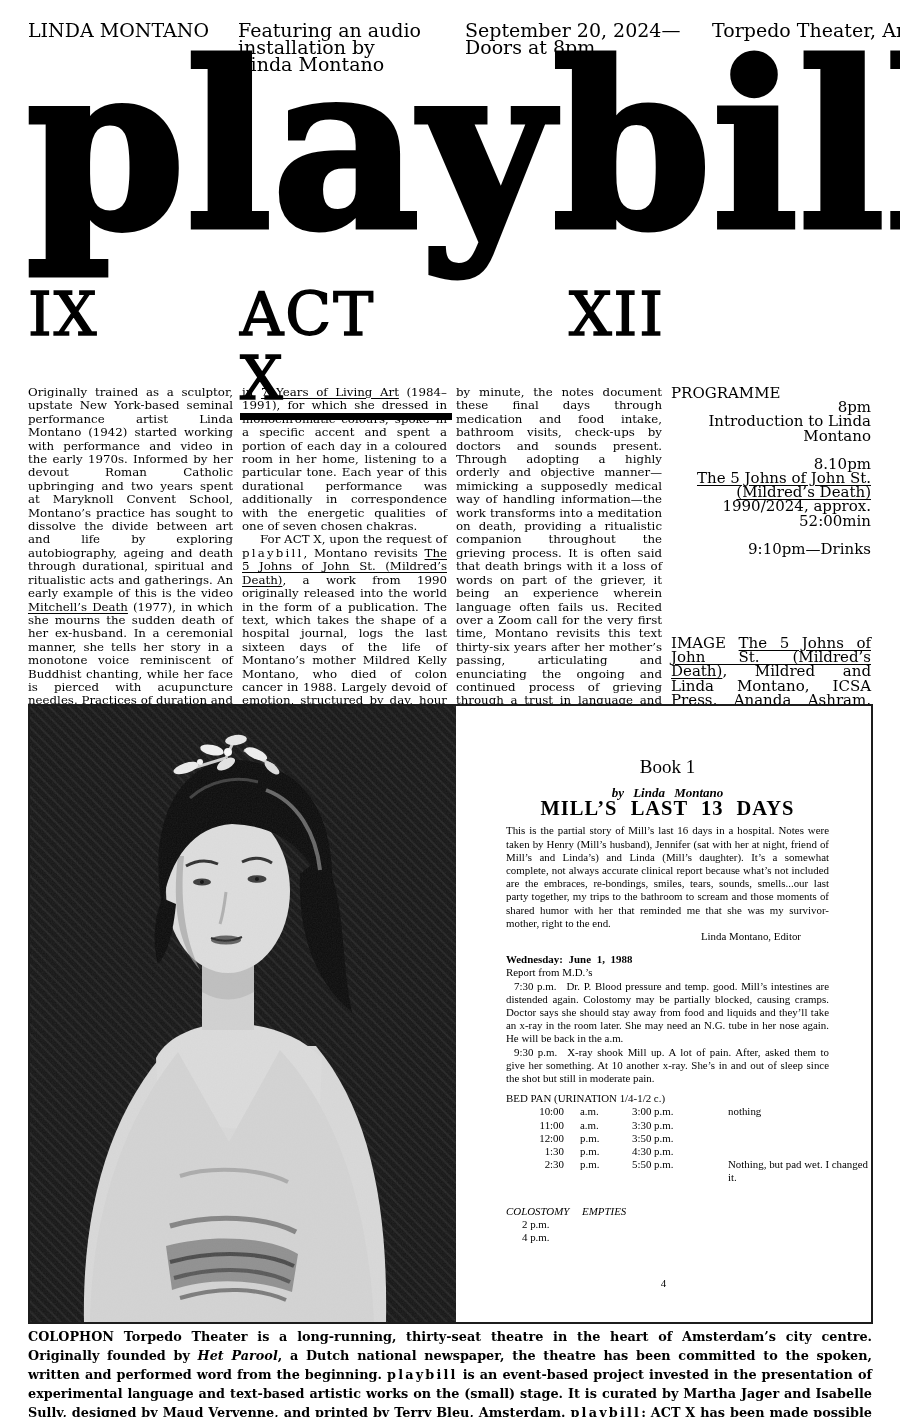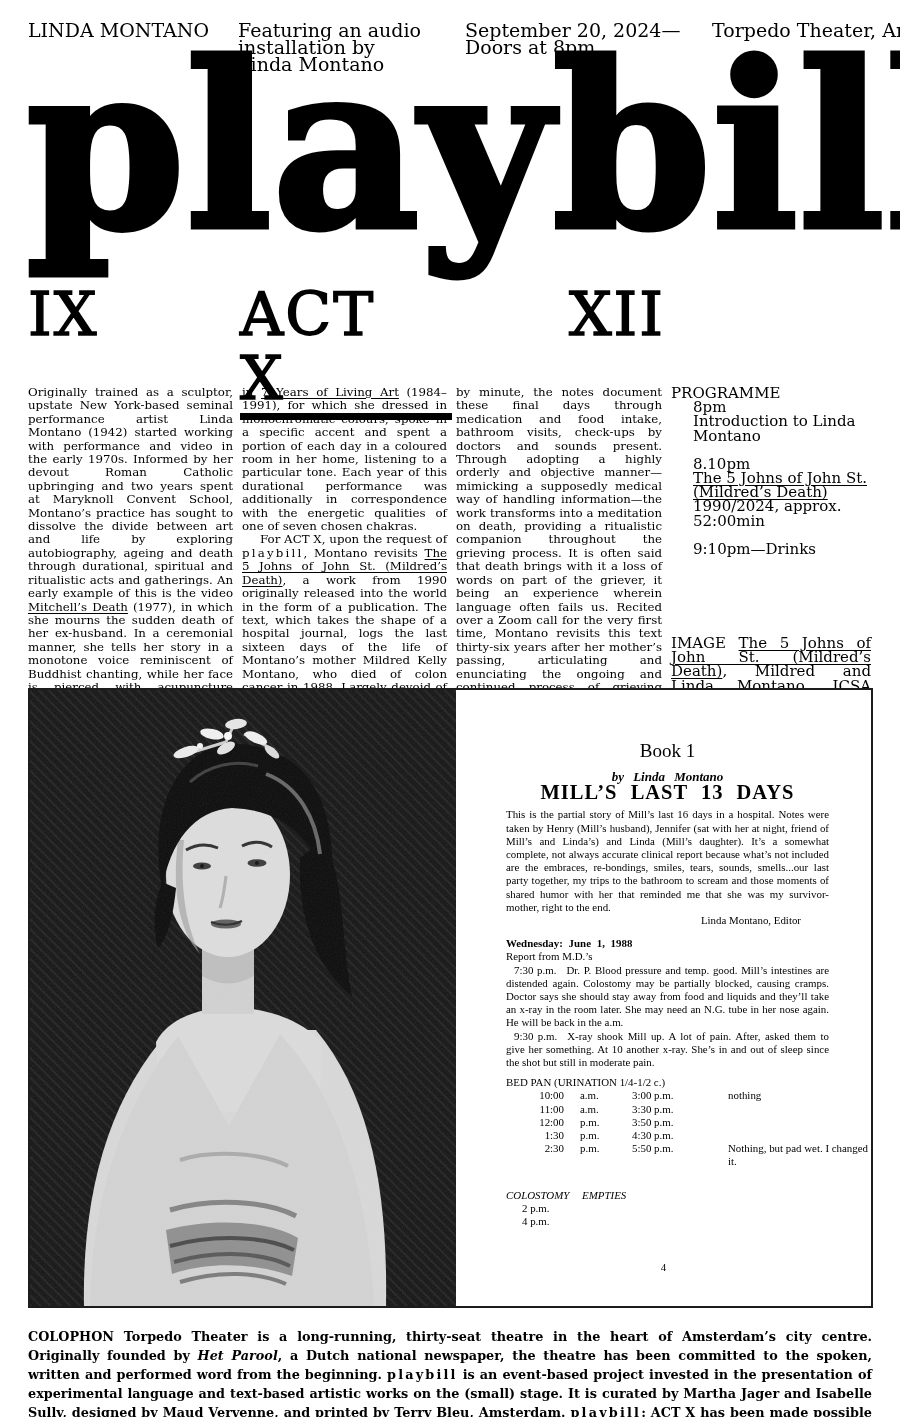"8pm" .prog-group { text-align: none -> right }
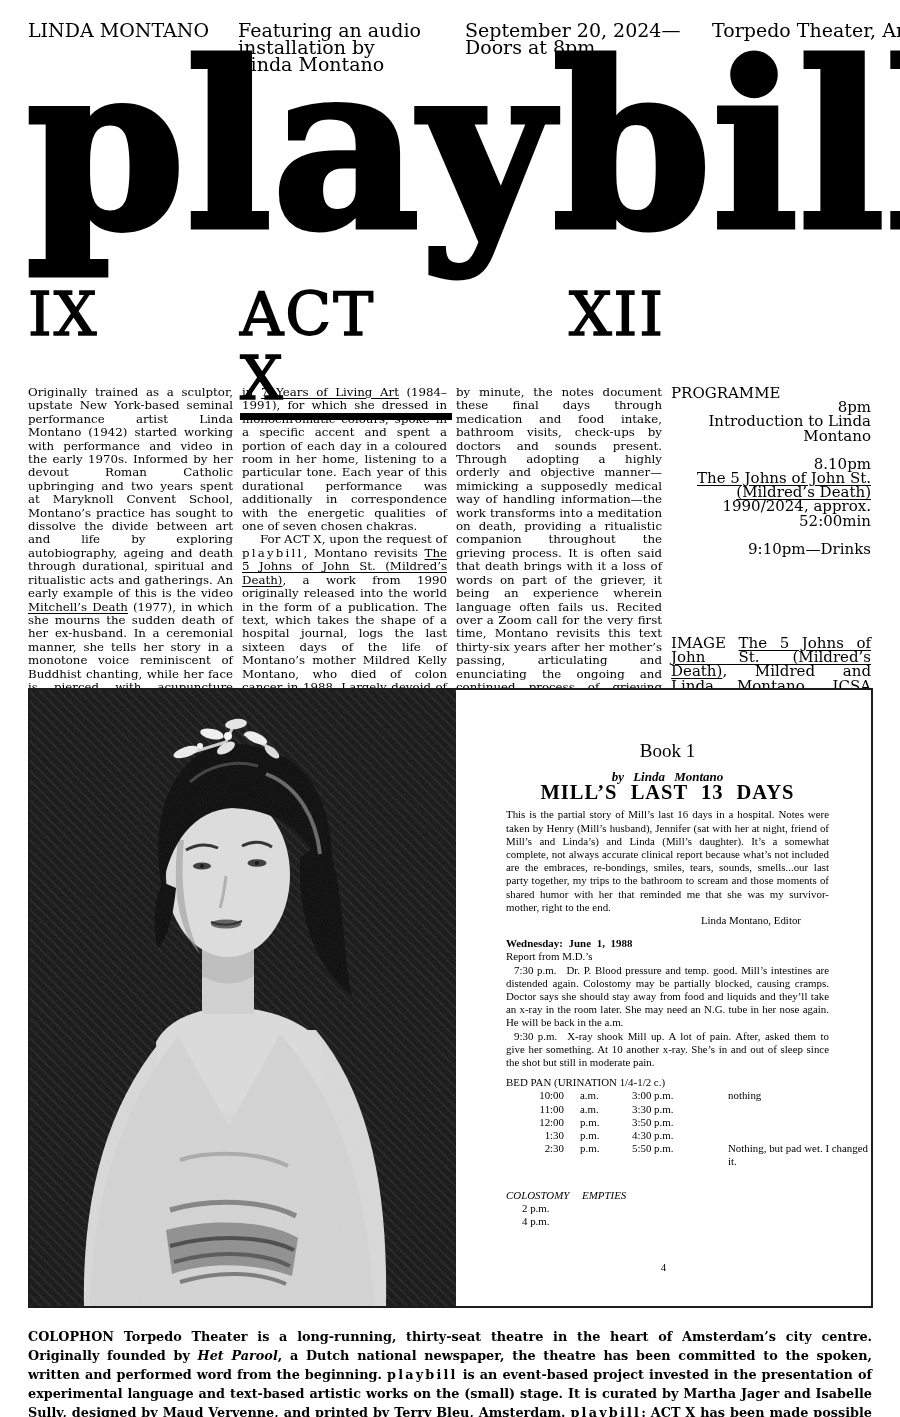"Book 1" .work-frame { top: 688px -> 704px }
